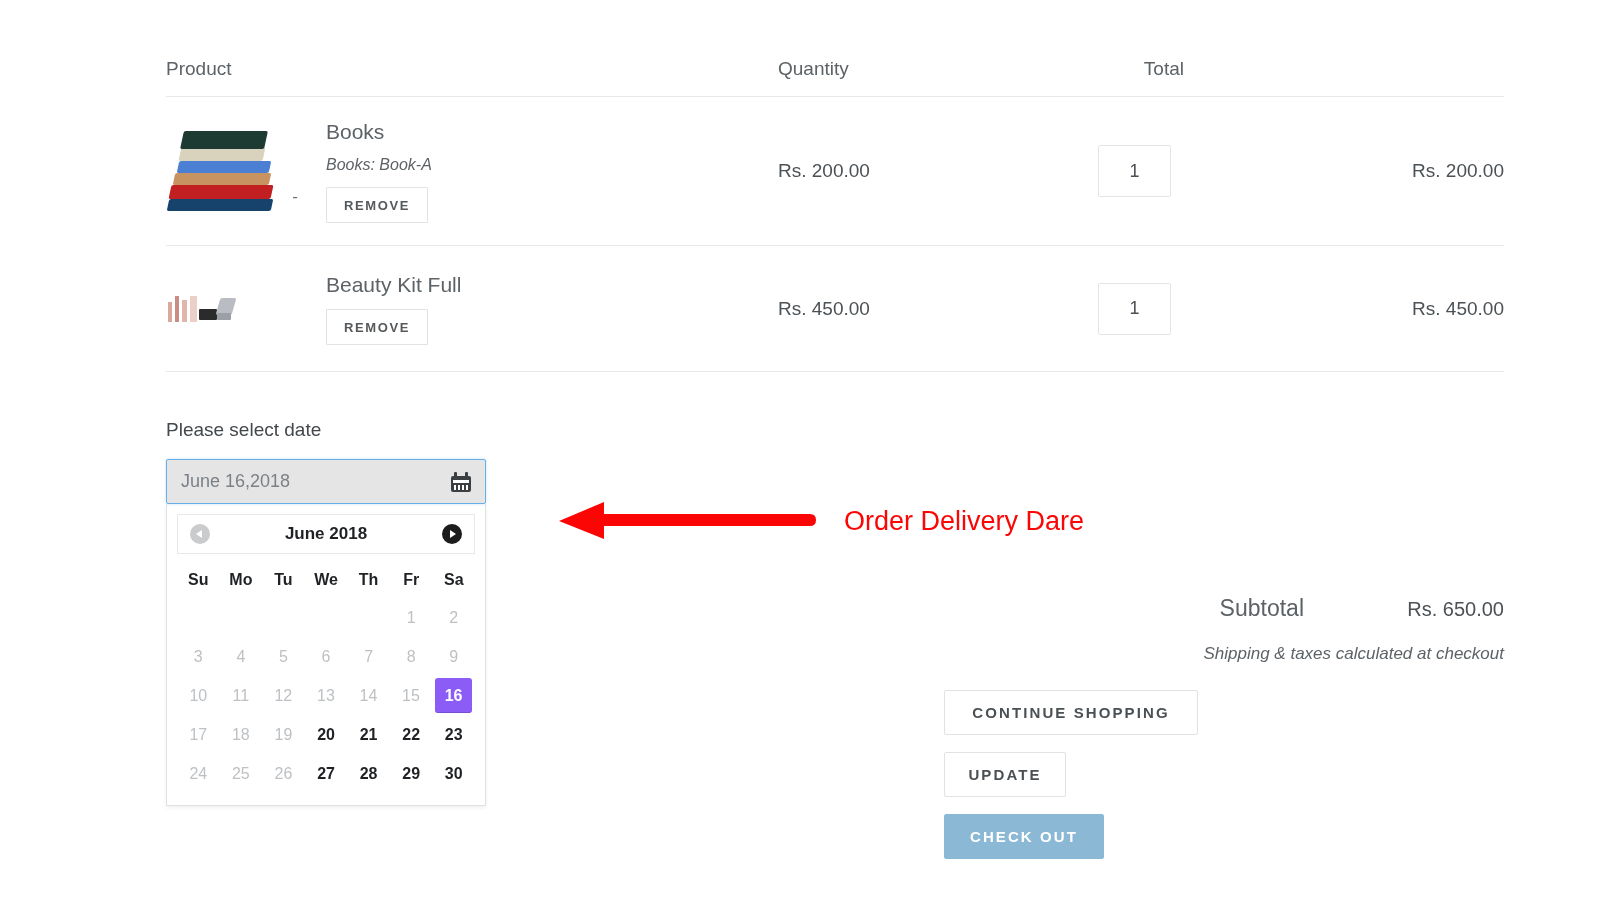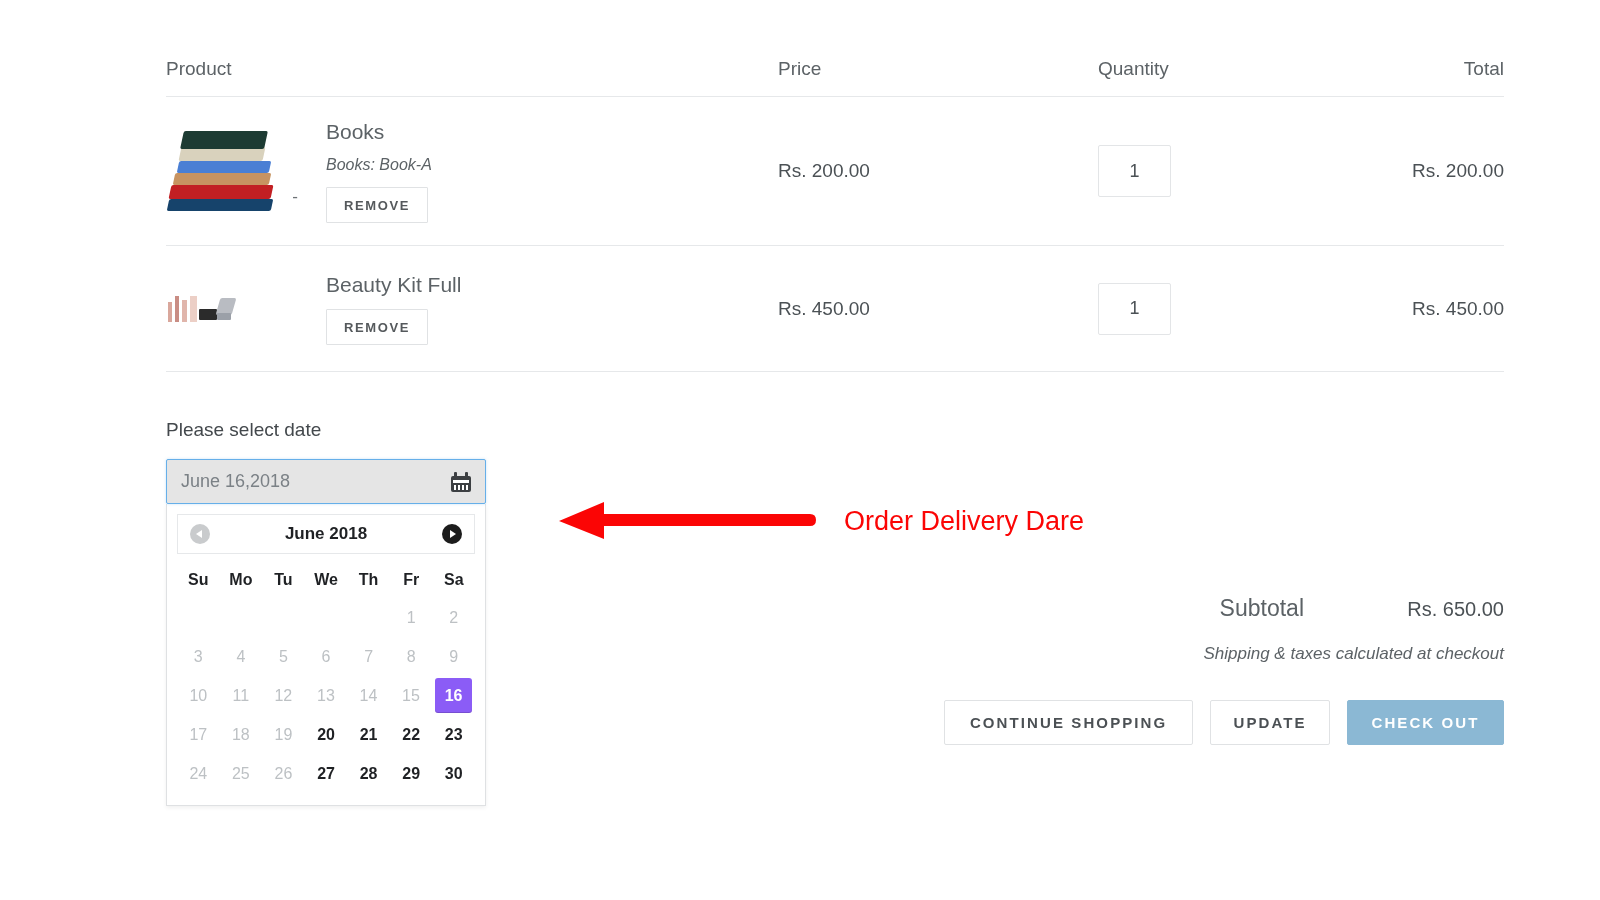"Price" div.col-price { html: <div>Price</div> -> none }
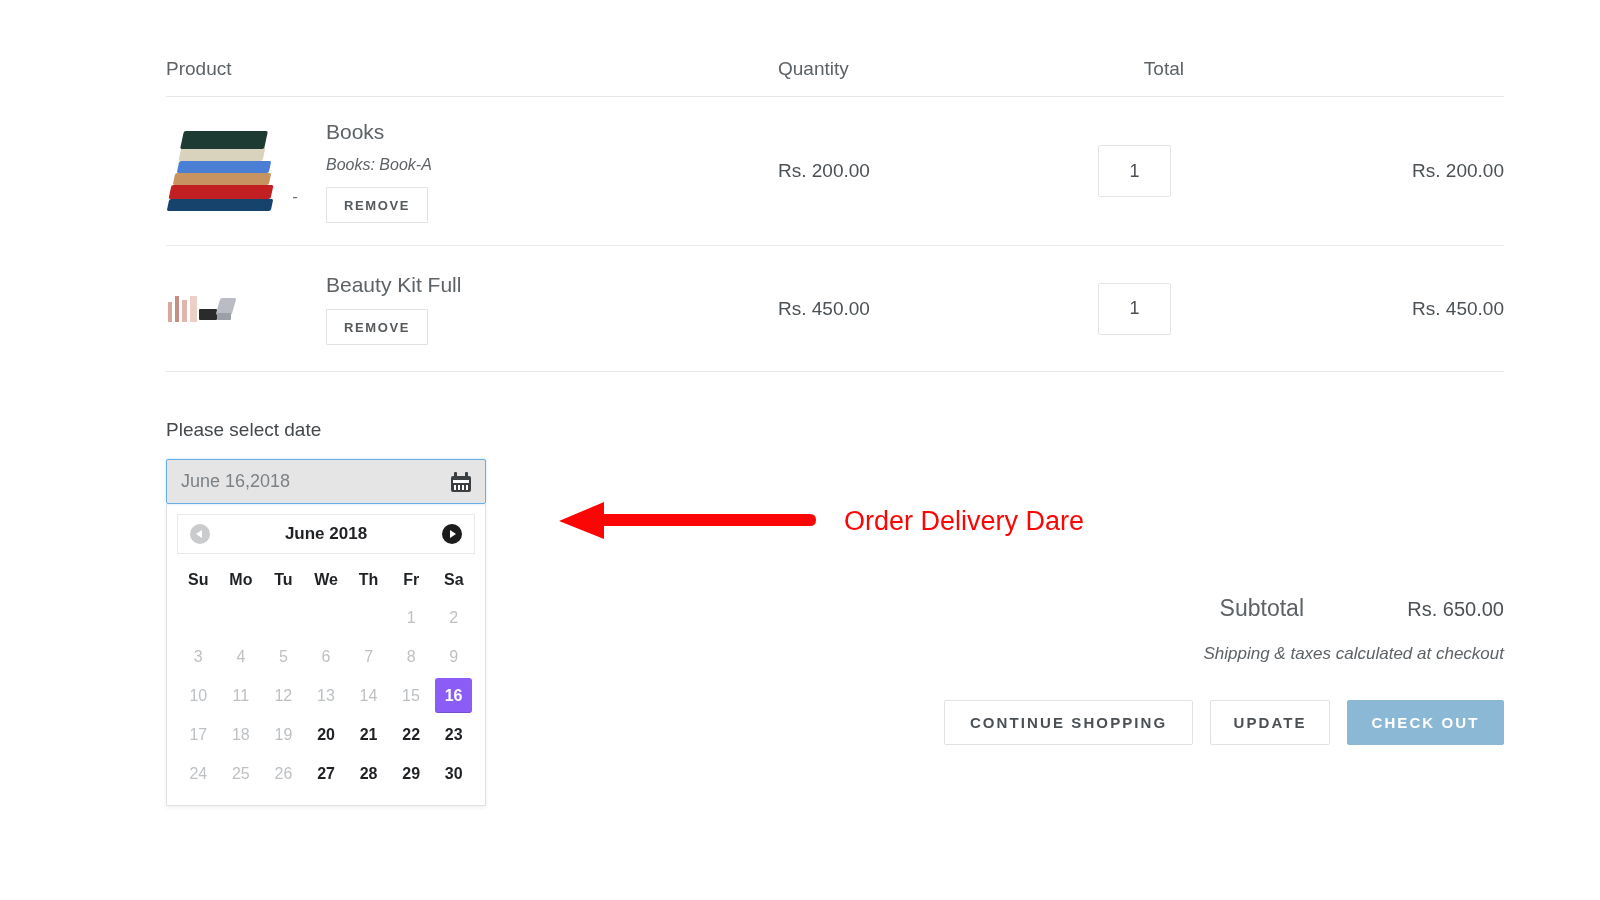"CONTINUE SHOPPING" .btn-row { flex-direction: none -> column; margin-top: 36px -> 26px }
